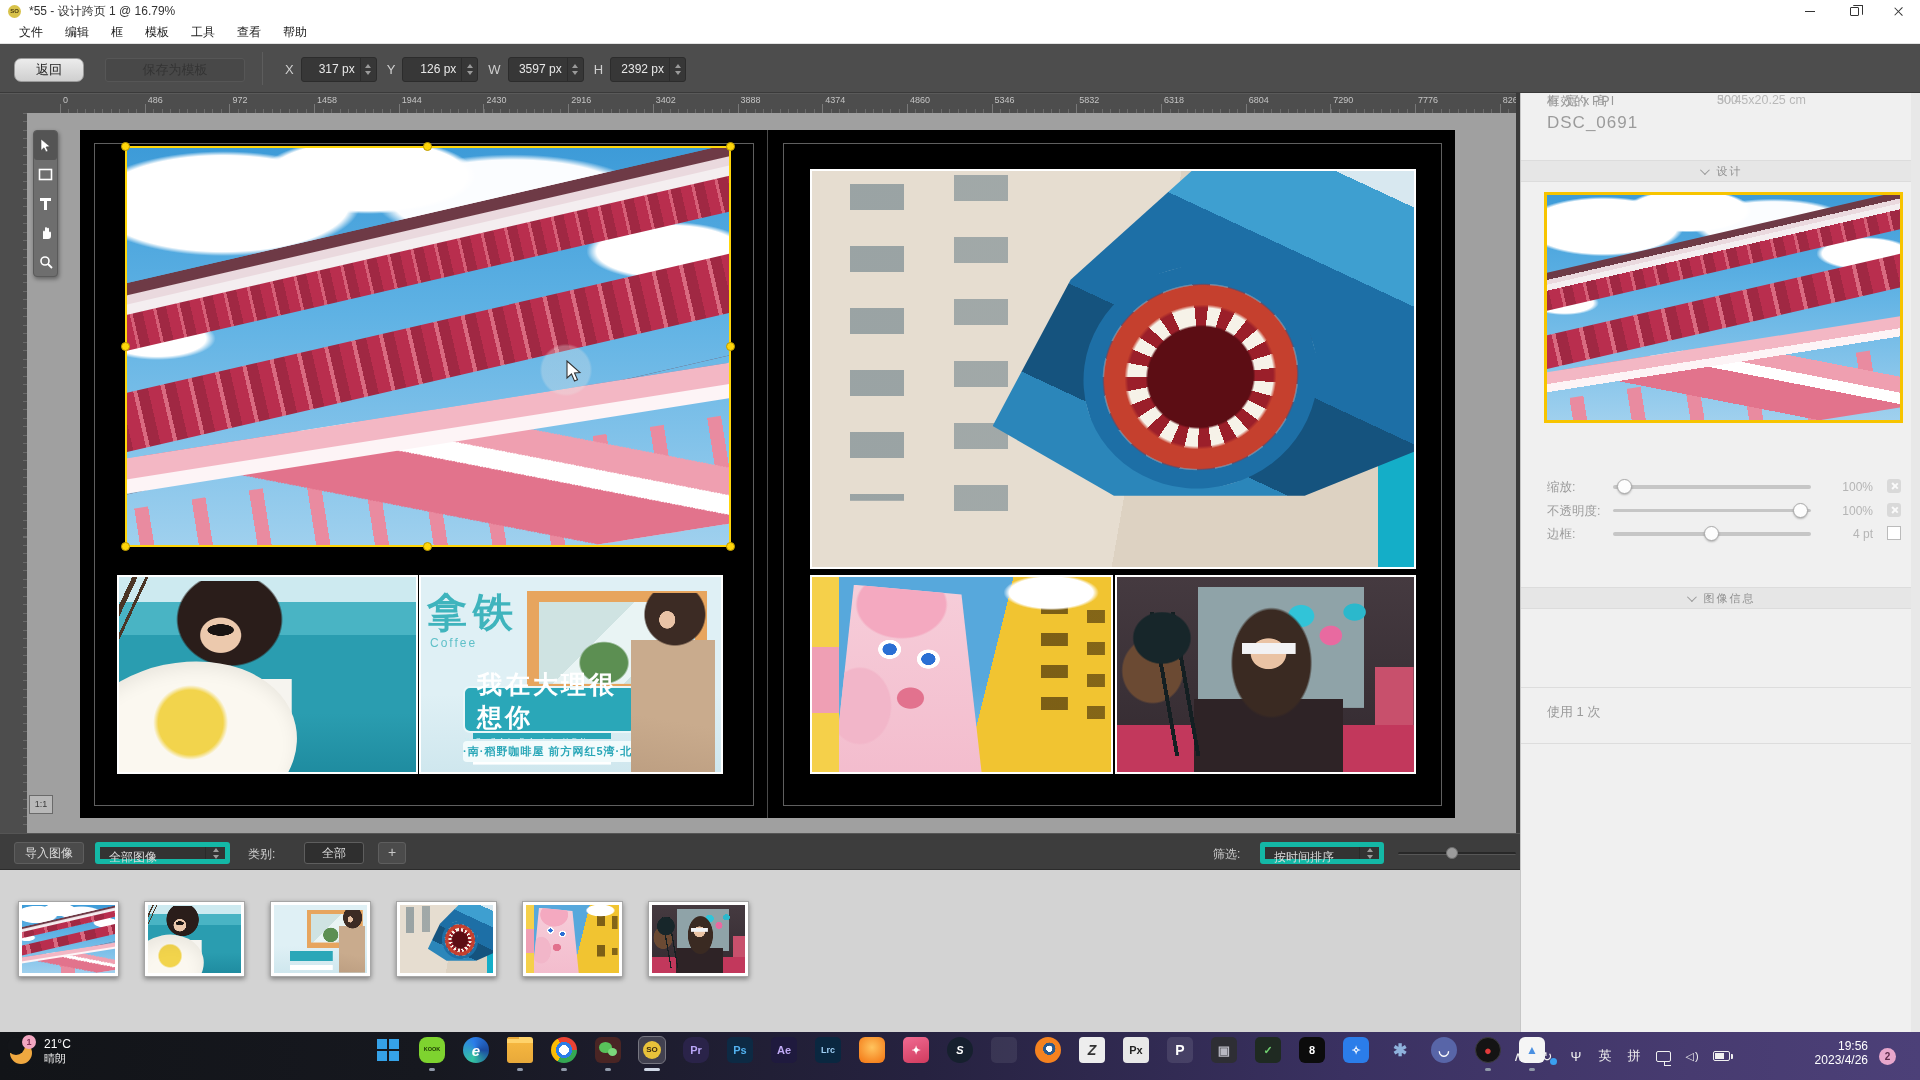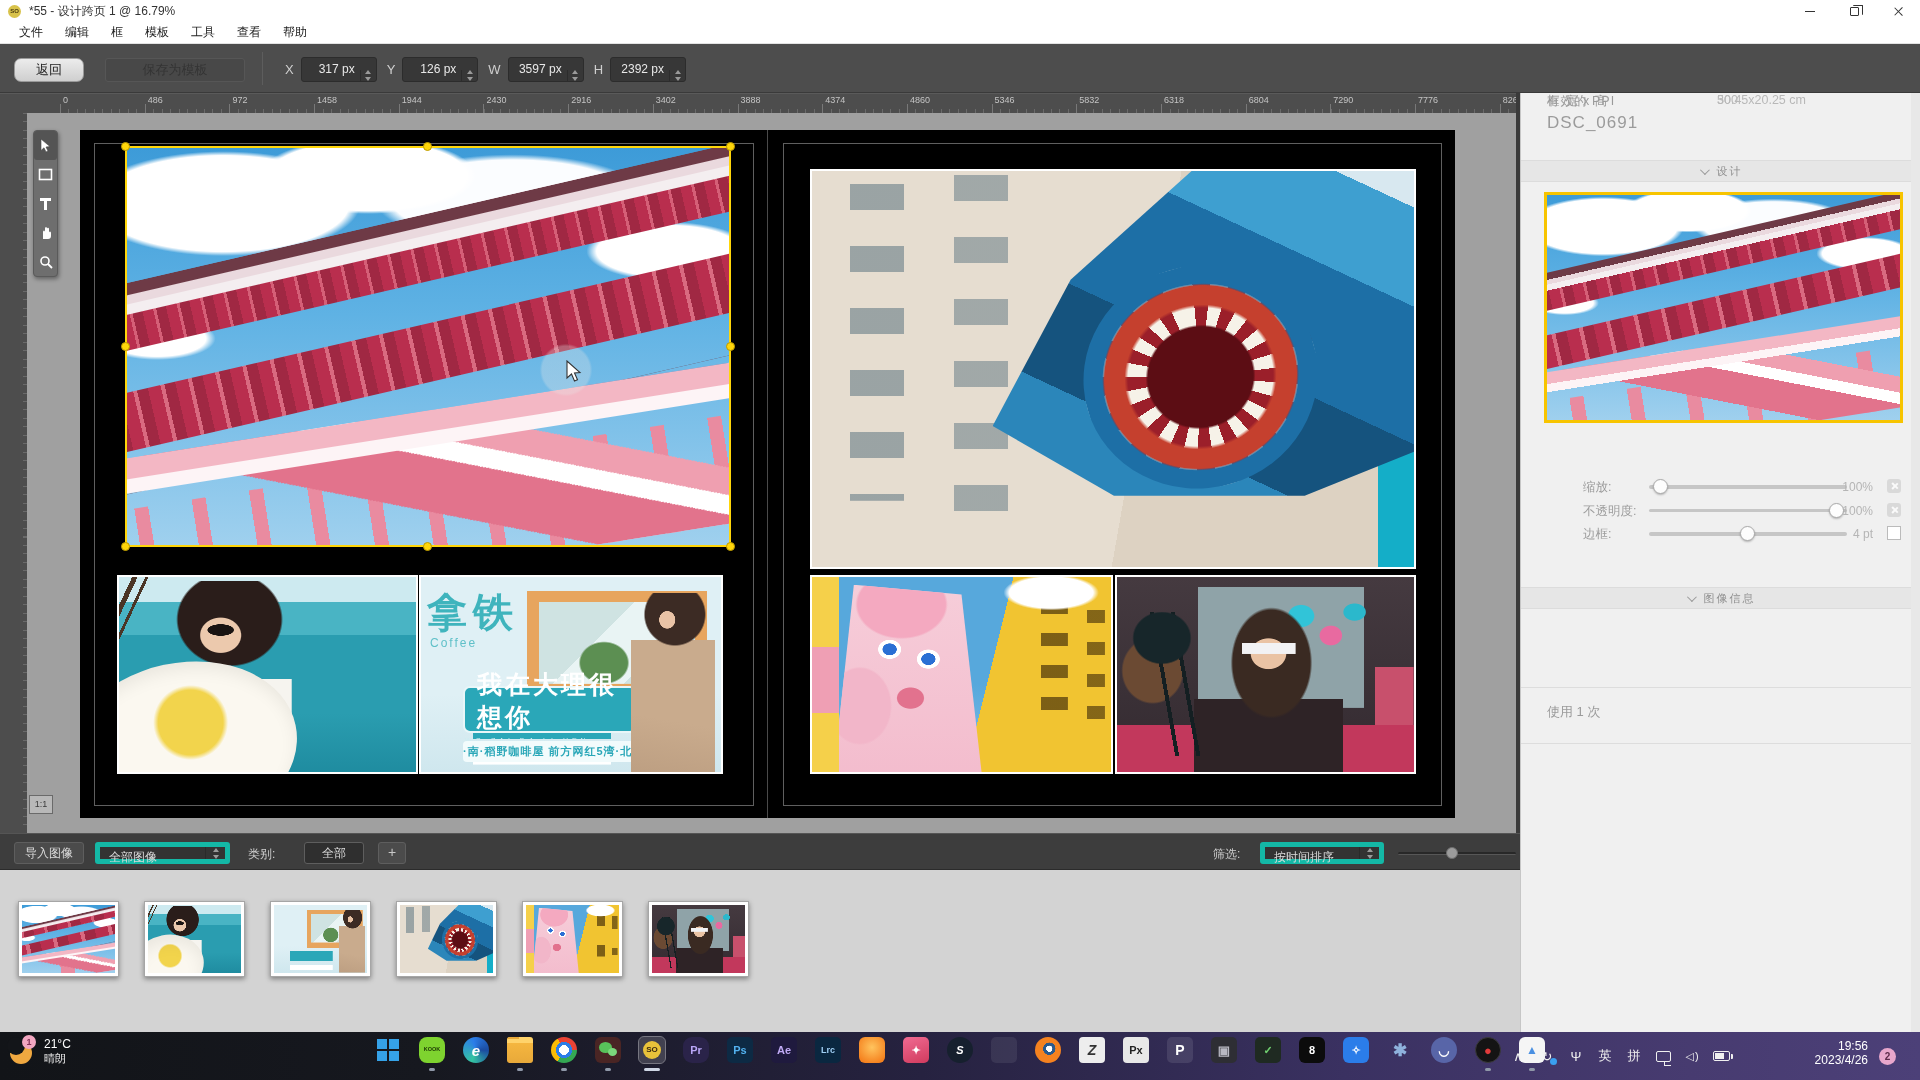"317 px" .field { align-items: flex-end -> none }
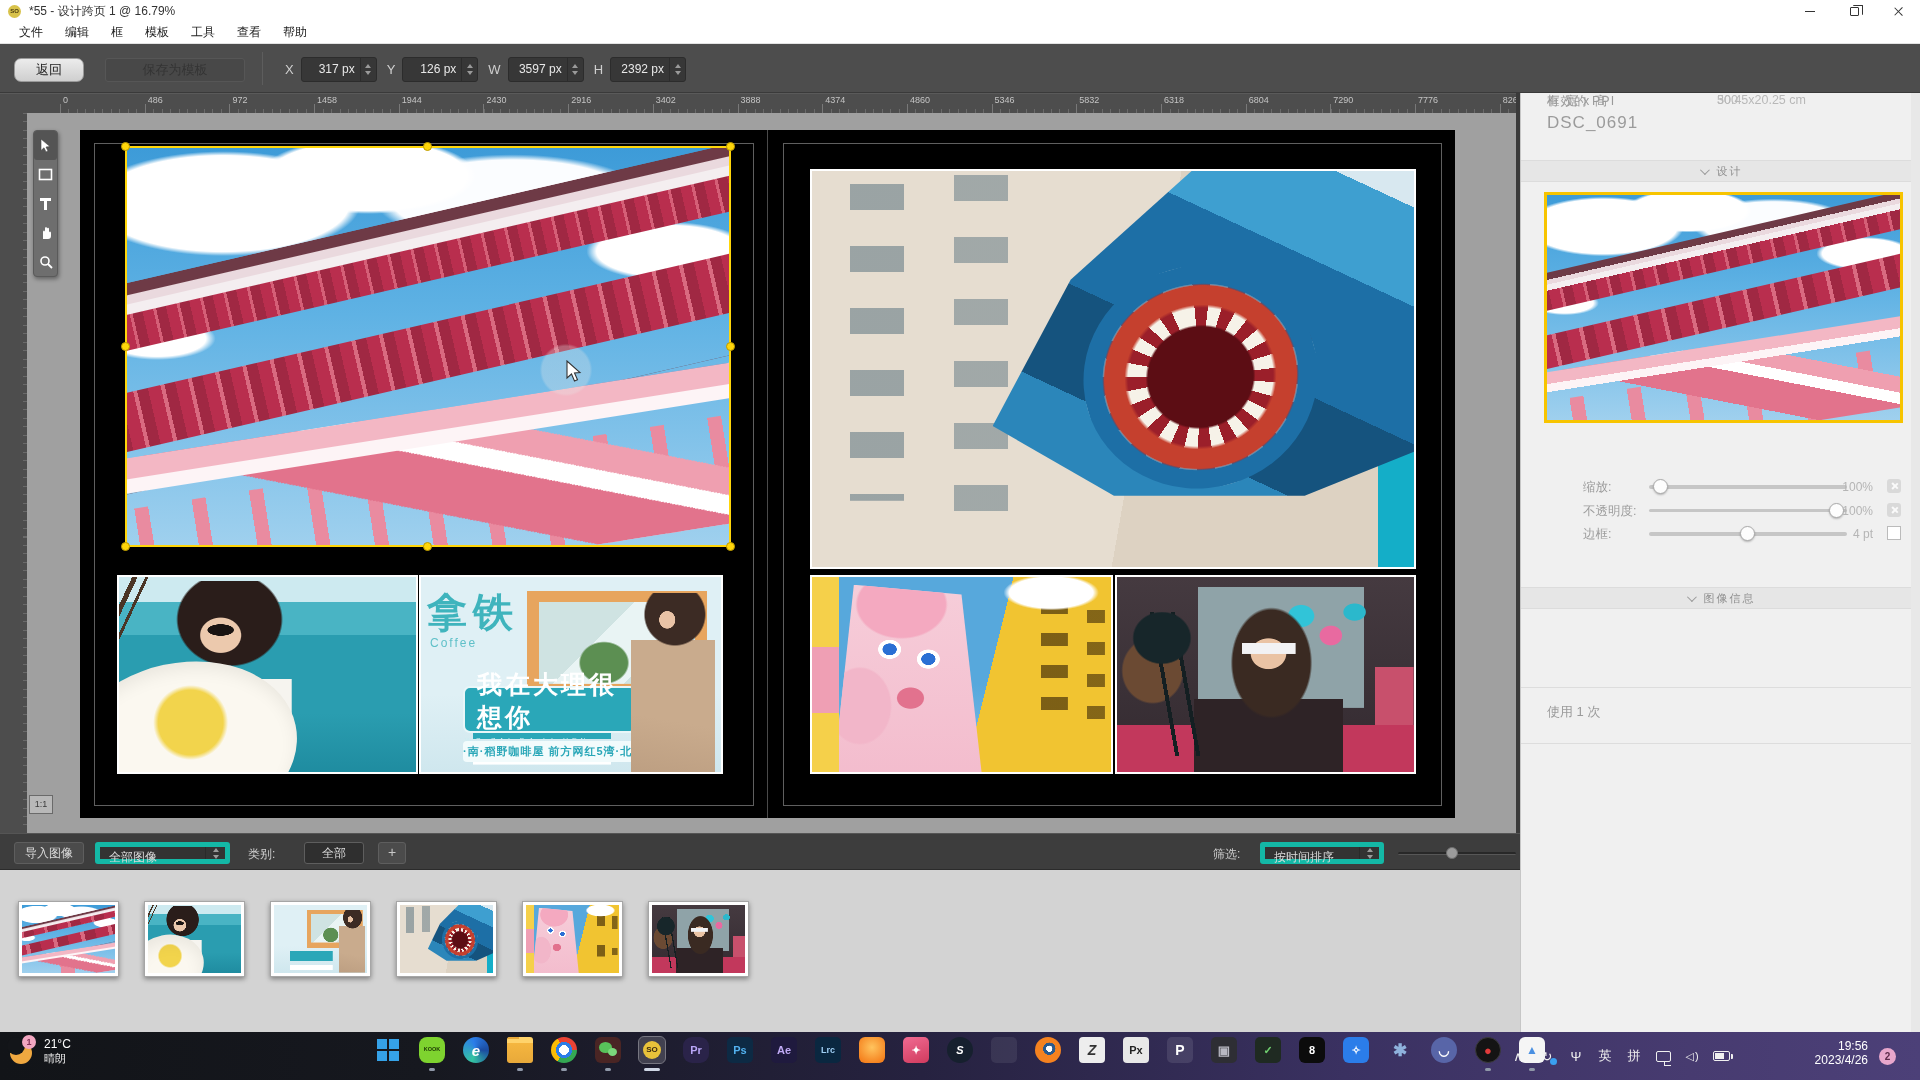"缩放:" .srow { margin-left: 36px -> none }
